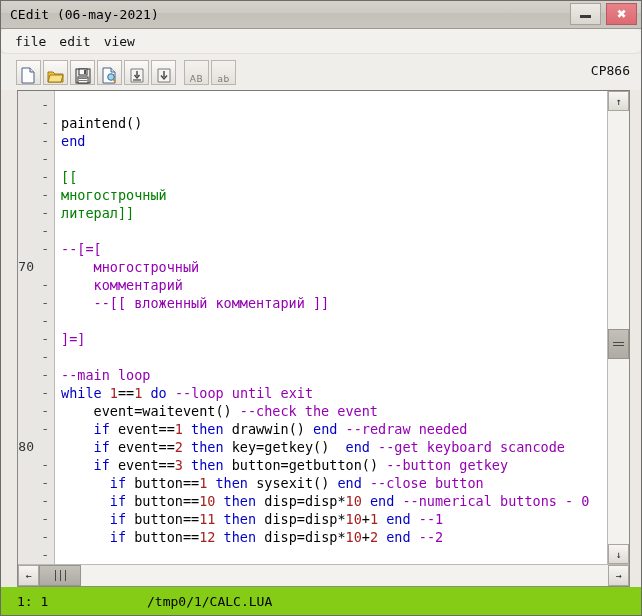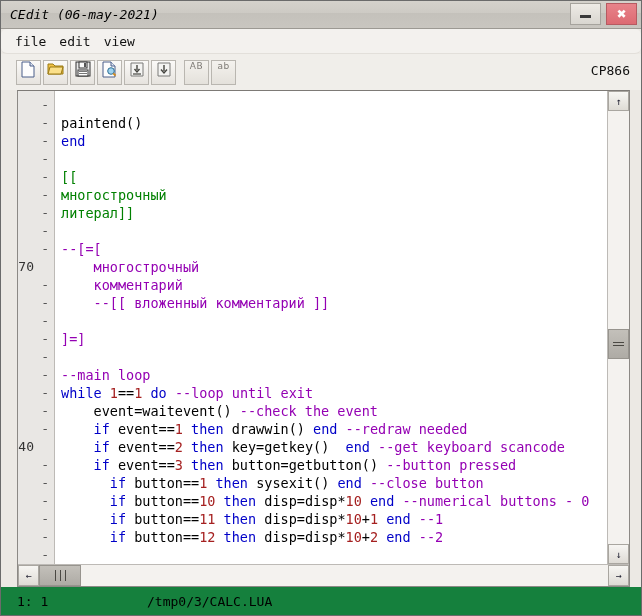"CEdit (06-may-2021)" #titlebar { font-style: italic -> none }
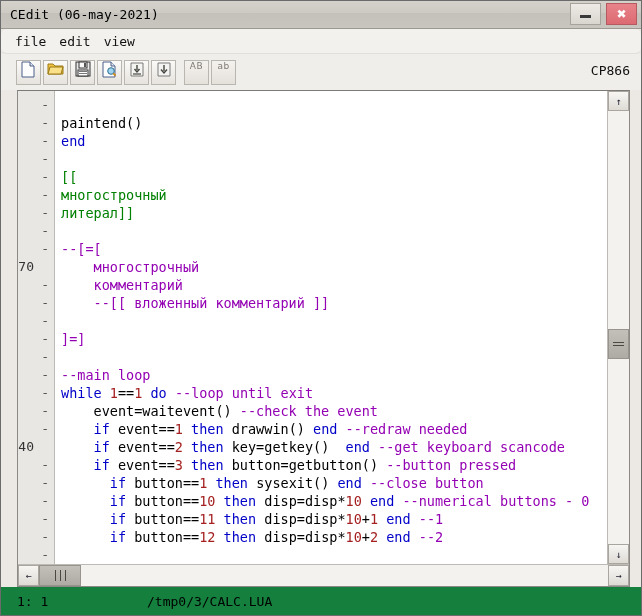"AB" .tb-btn { align-items: flex-start -> flex-end }
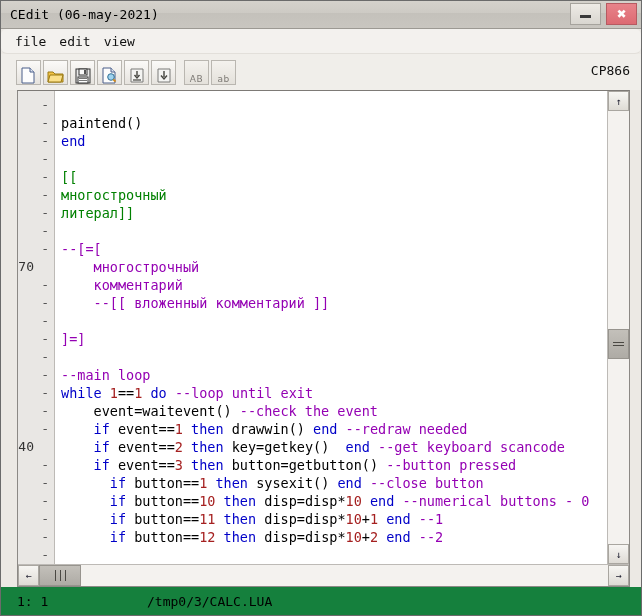"40" div.gnum { text: 40 -> 80 }
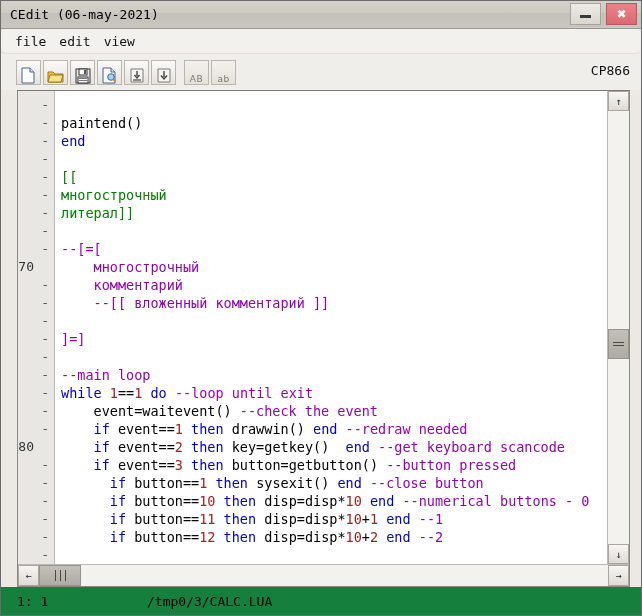"--button pressed" span.tok-cmt { text: pressed -> getkey }
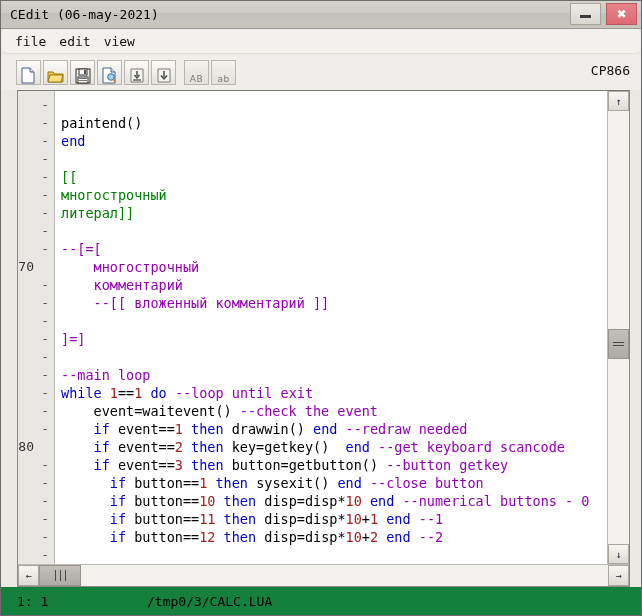"1: 1" #statusbar { background: #15803d -> #84cc16 }
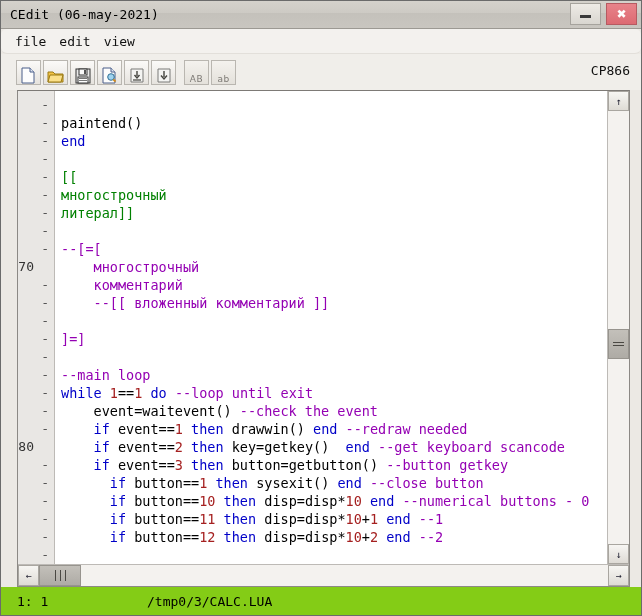"/tmp0/3/CALC.LUA" span { text: /tmp0/3/CALC.LUA -> /tmp0/1/CALC.LUA }
